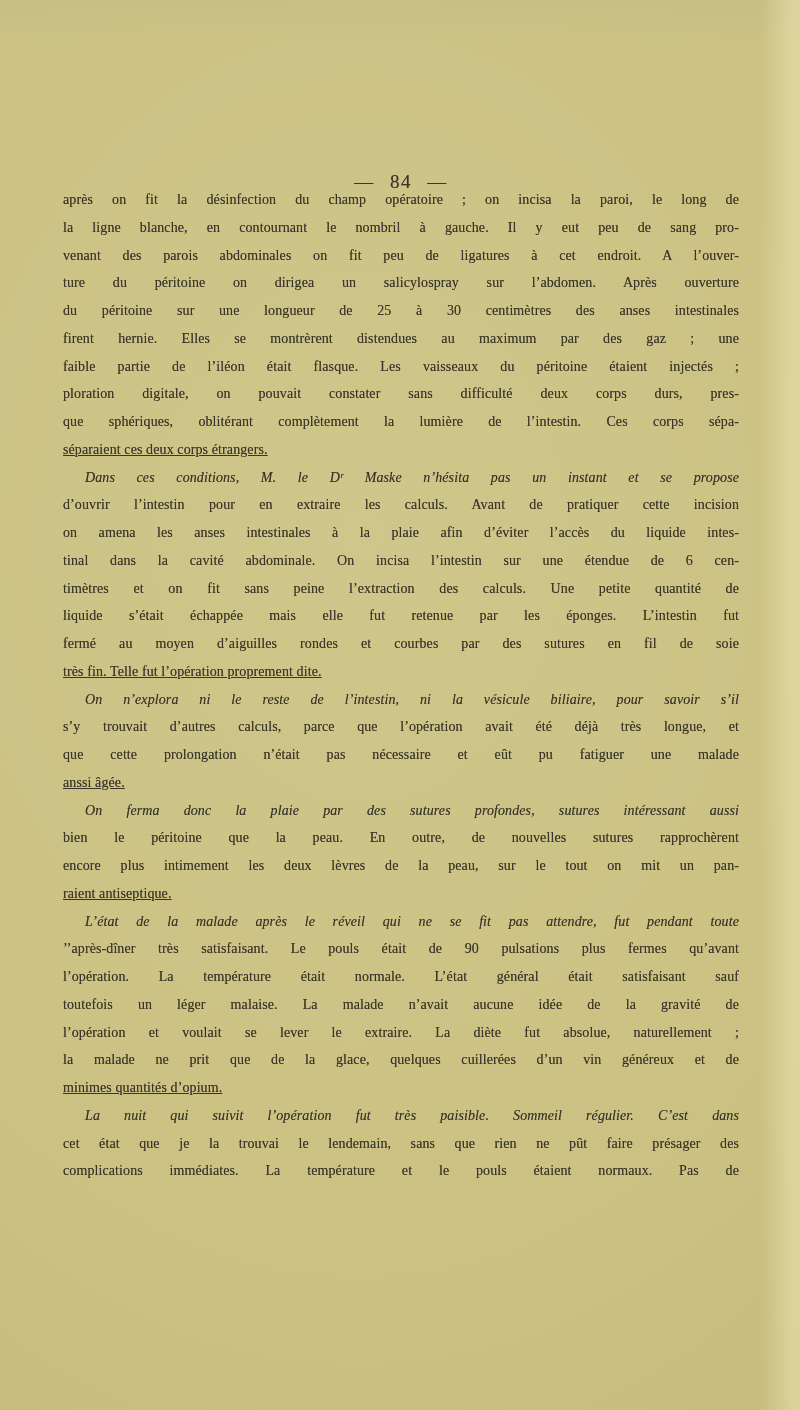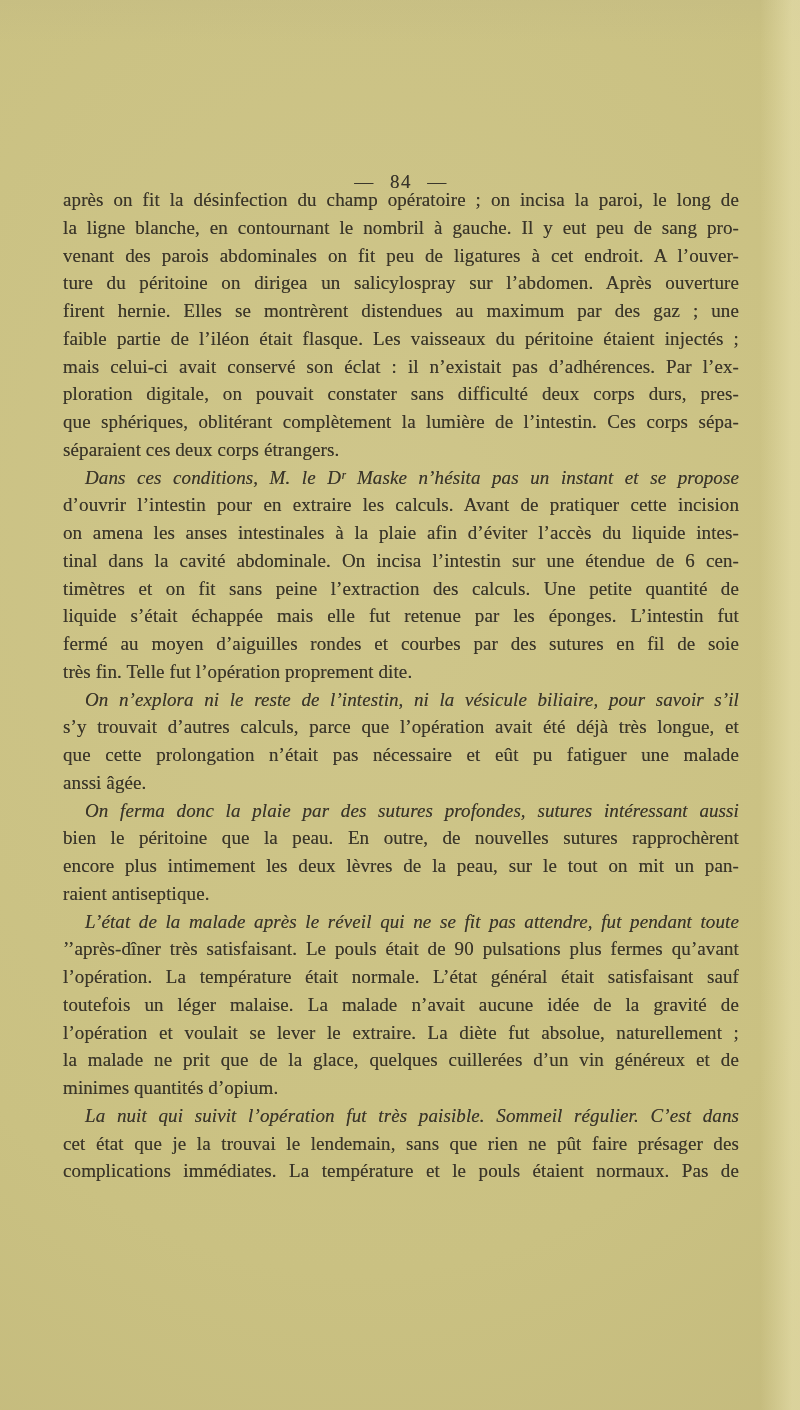"après on fit la désinfection" .line { font-size: 19px -> 14px }
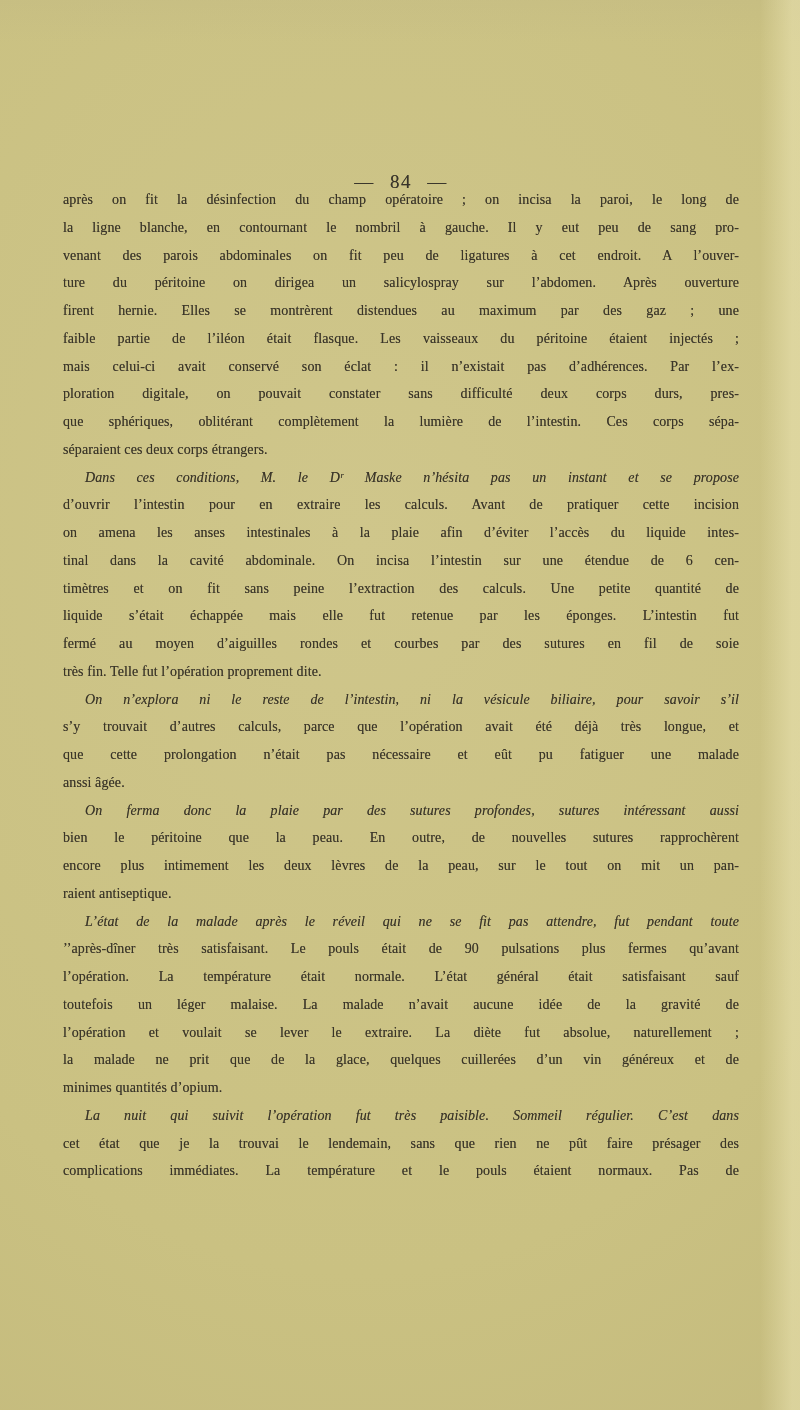"du péritoine sur une longueur" div.line { html: none -> <div>du péritoine sur une longueur de 25 à 30 centimètres des anses intestinales</div> }
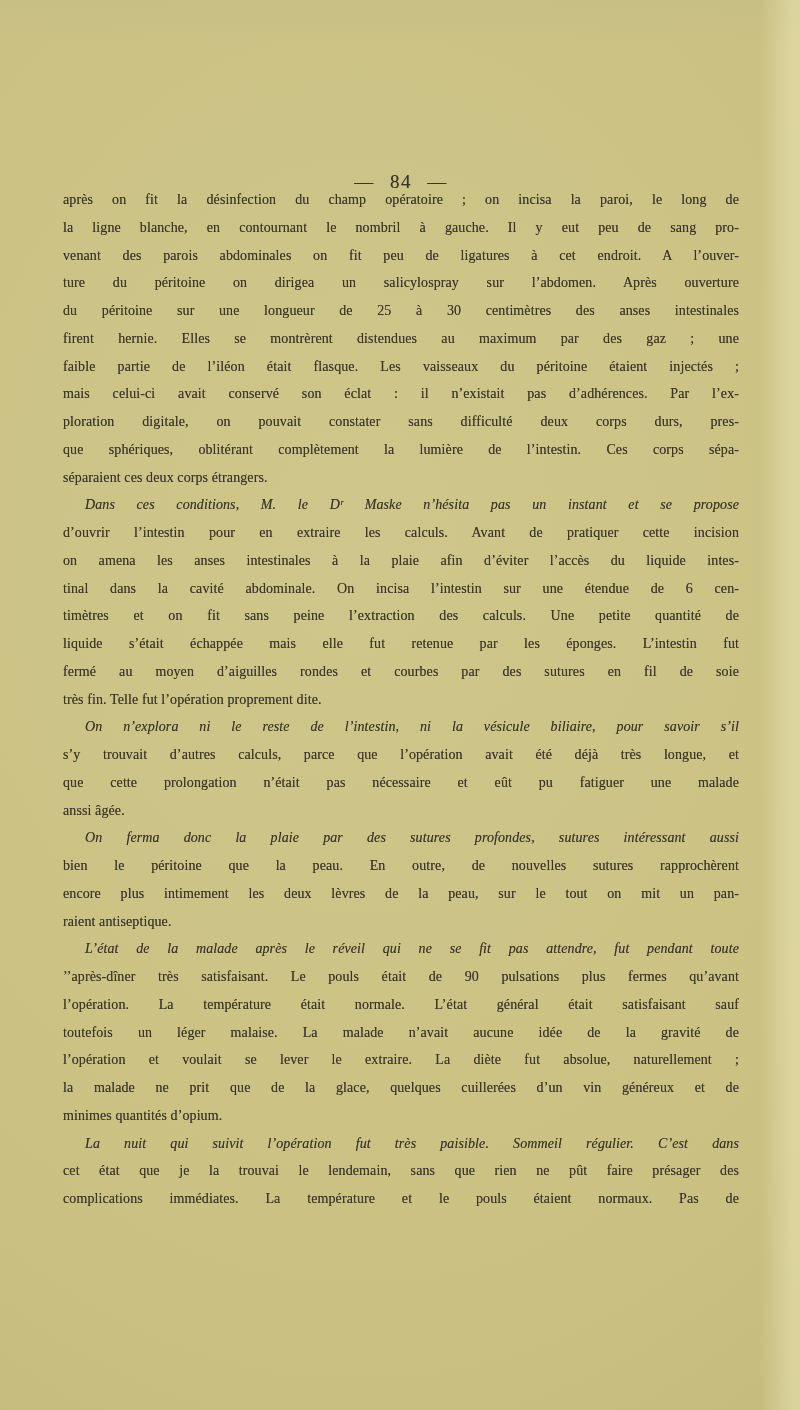"mais celui-ci avait conservé son" div.line { html: <div>mais celui-ci avait conservé son éclat : il n’existait pas d’adhérences. Par l’ex-</div> -> none }
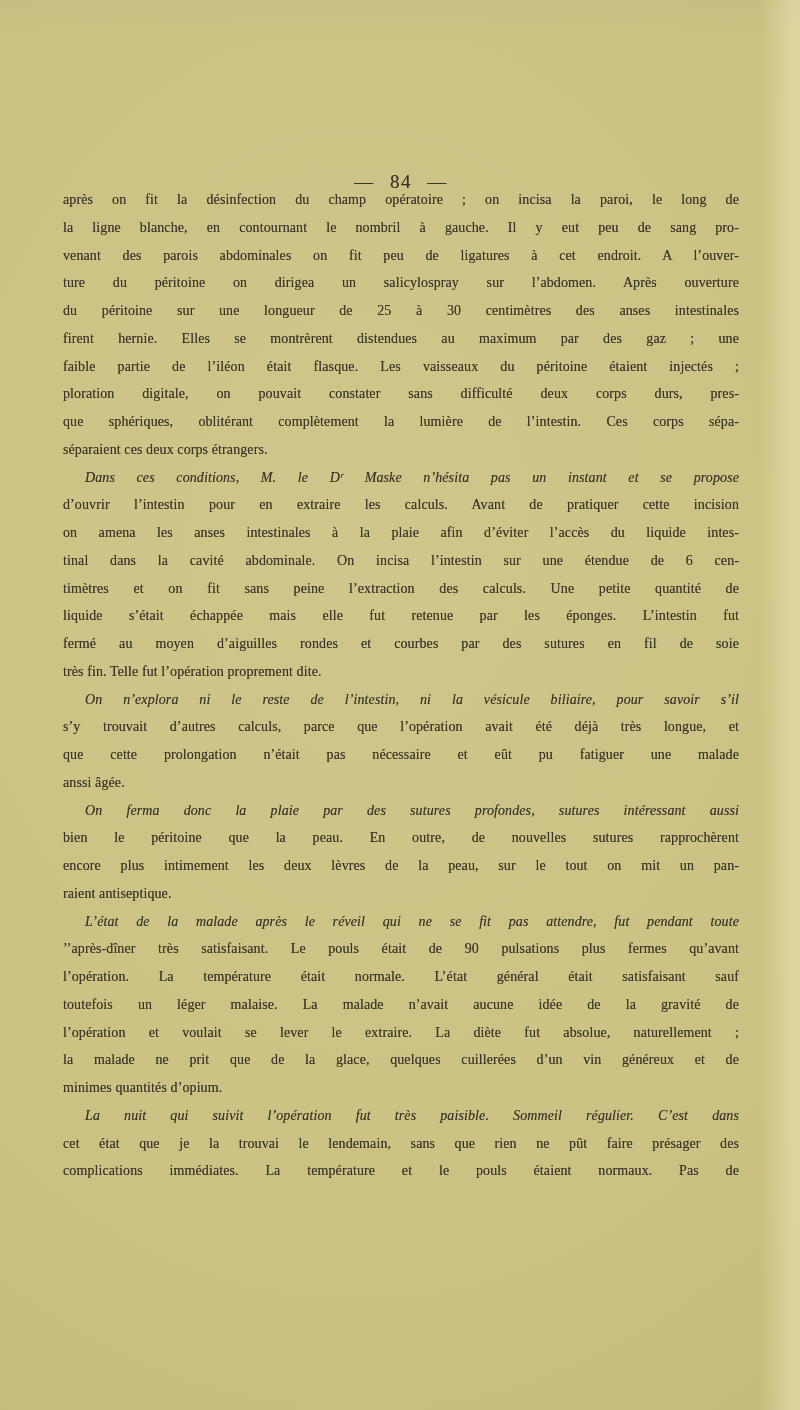"séparaient ces deux corps étrangers." .line.para-end { text-decoration: none -> underline }
